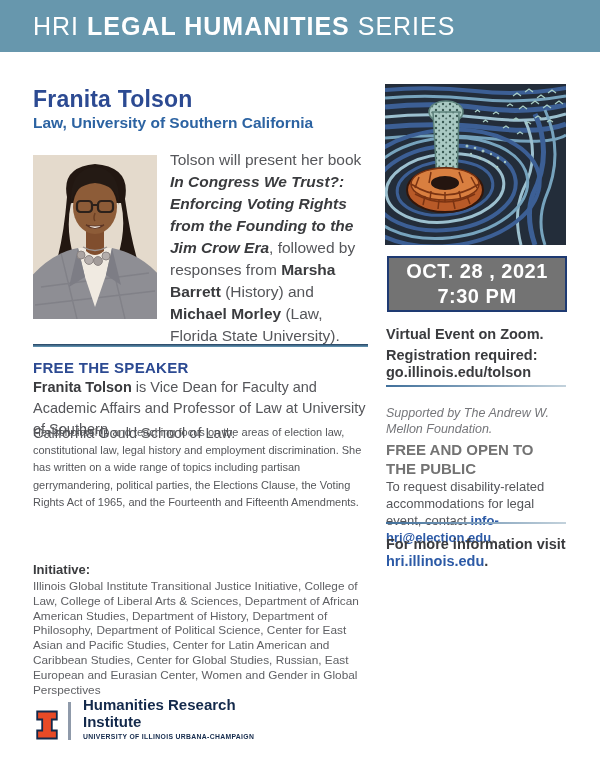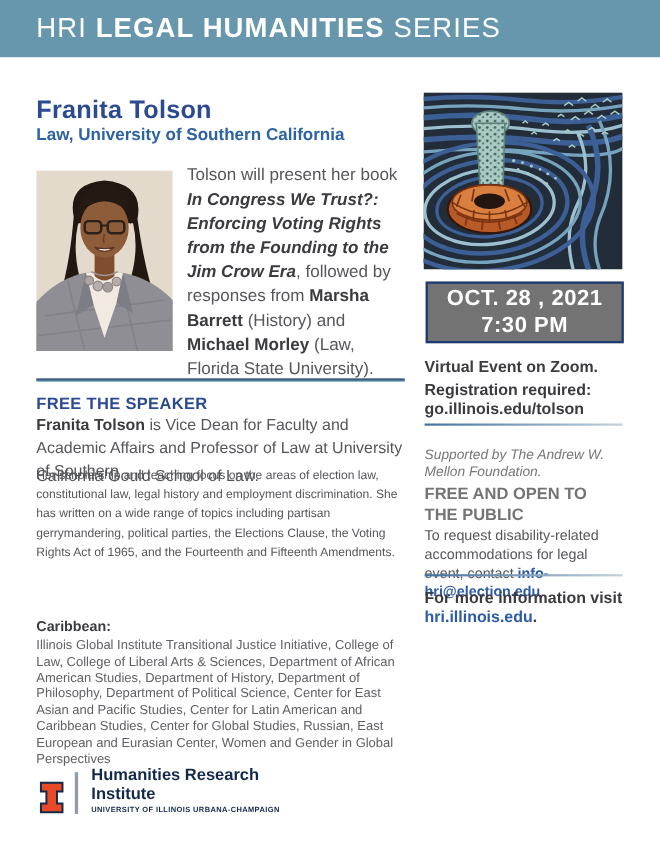"Caribbean:" div.cosponsors-heading { text: Caribbean -> Initiative }
